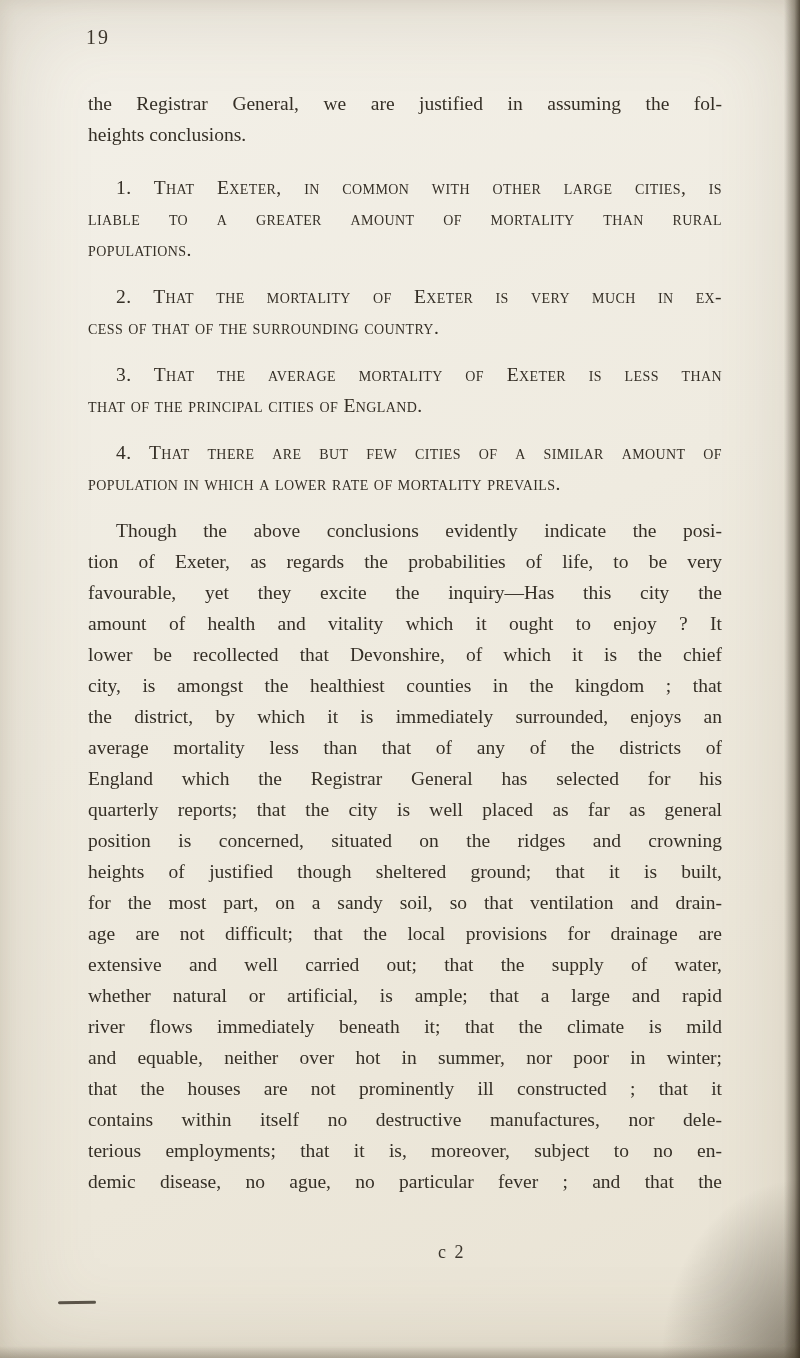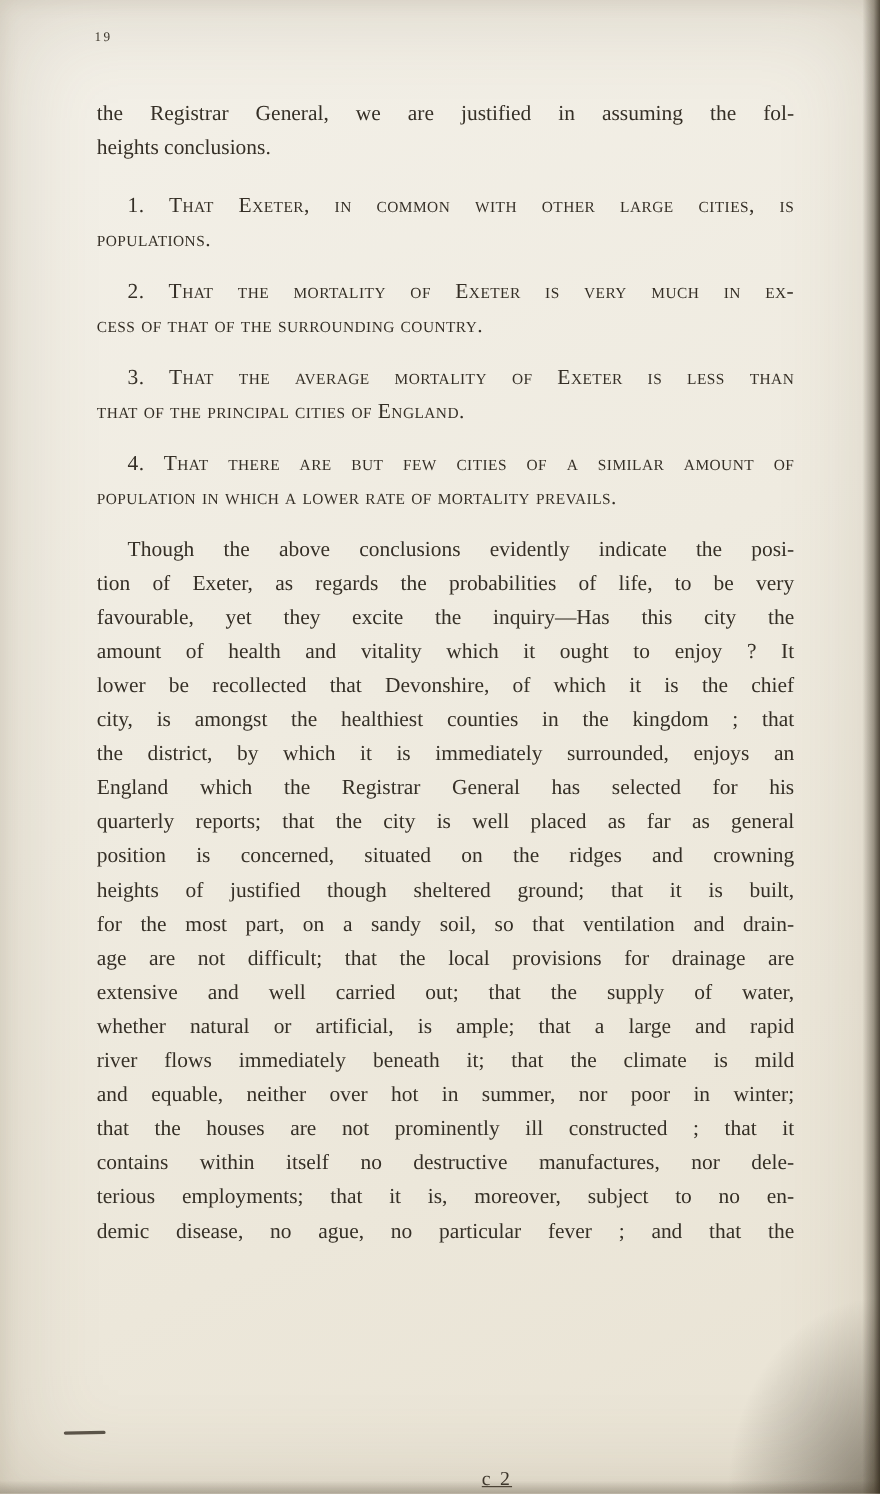"19" .page-number { font-size: 12px -> 20px }
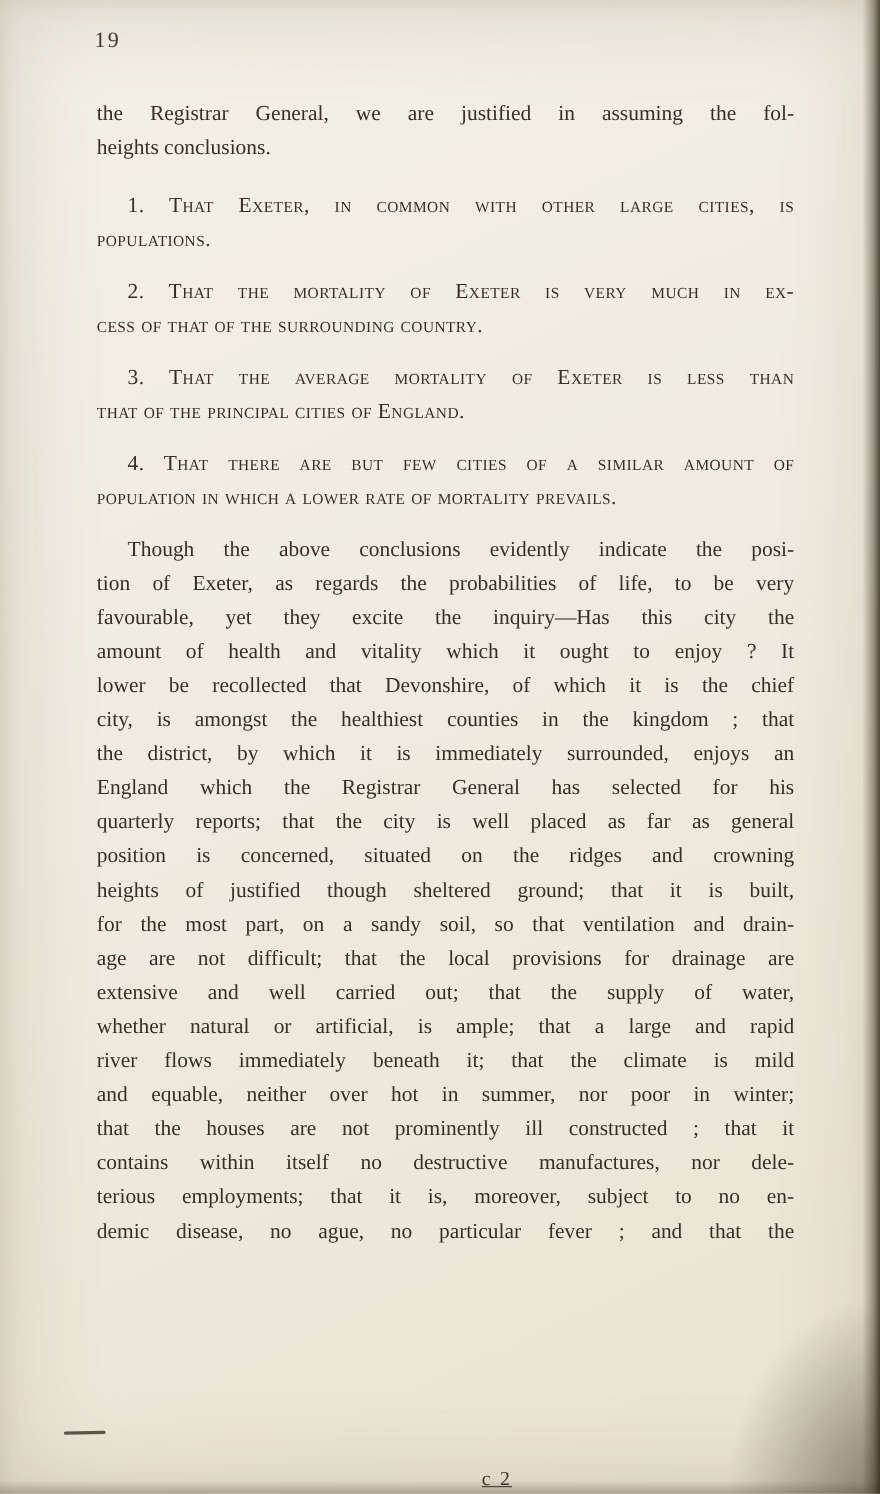"liable to a greater amount" div.line { html: none -> <div>liable to a greater amount of mortality than rural</div> }
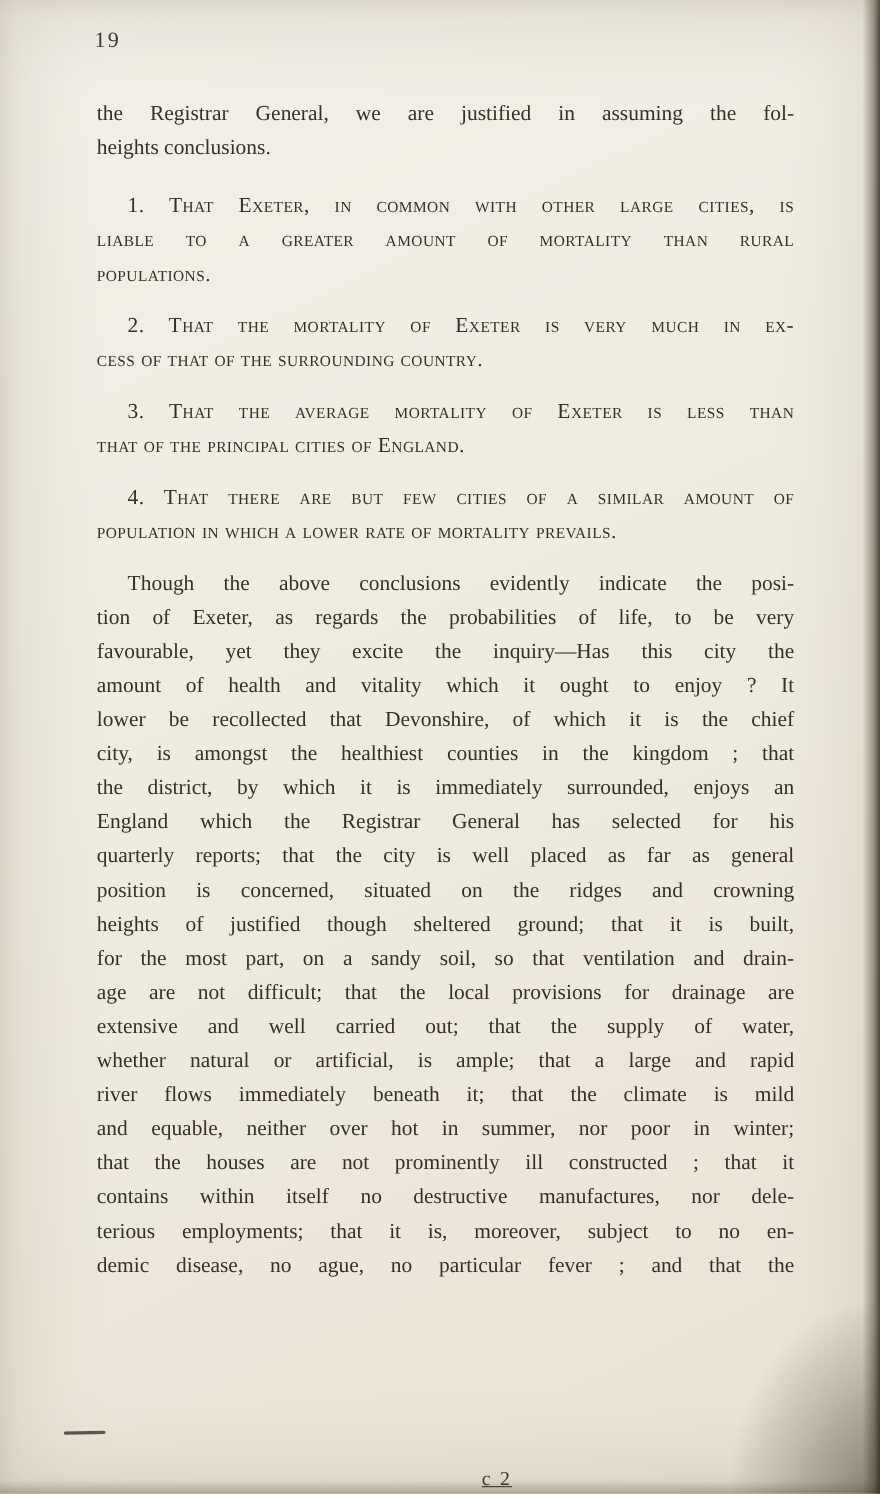"average mortality less than that" div.line { html: none -> <div>average mortality less than that of any of the districts of</div> }
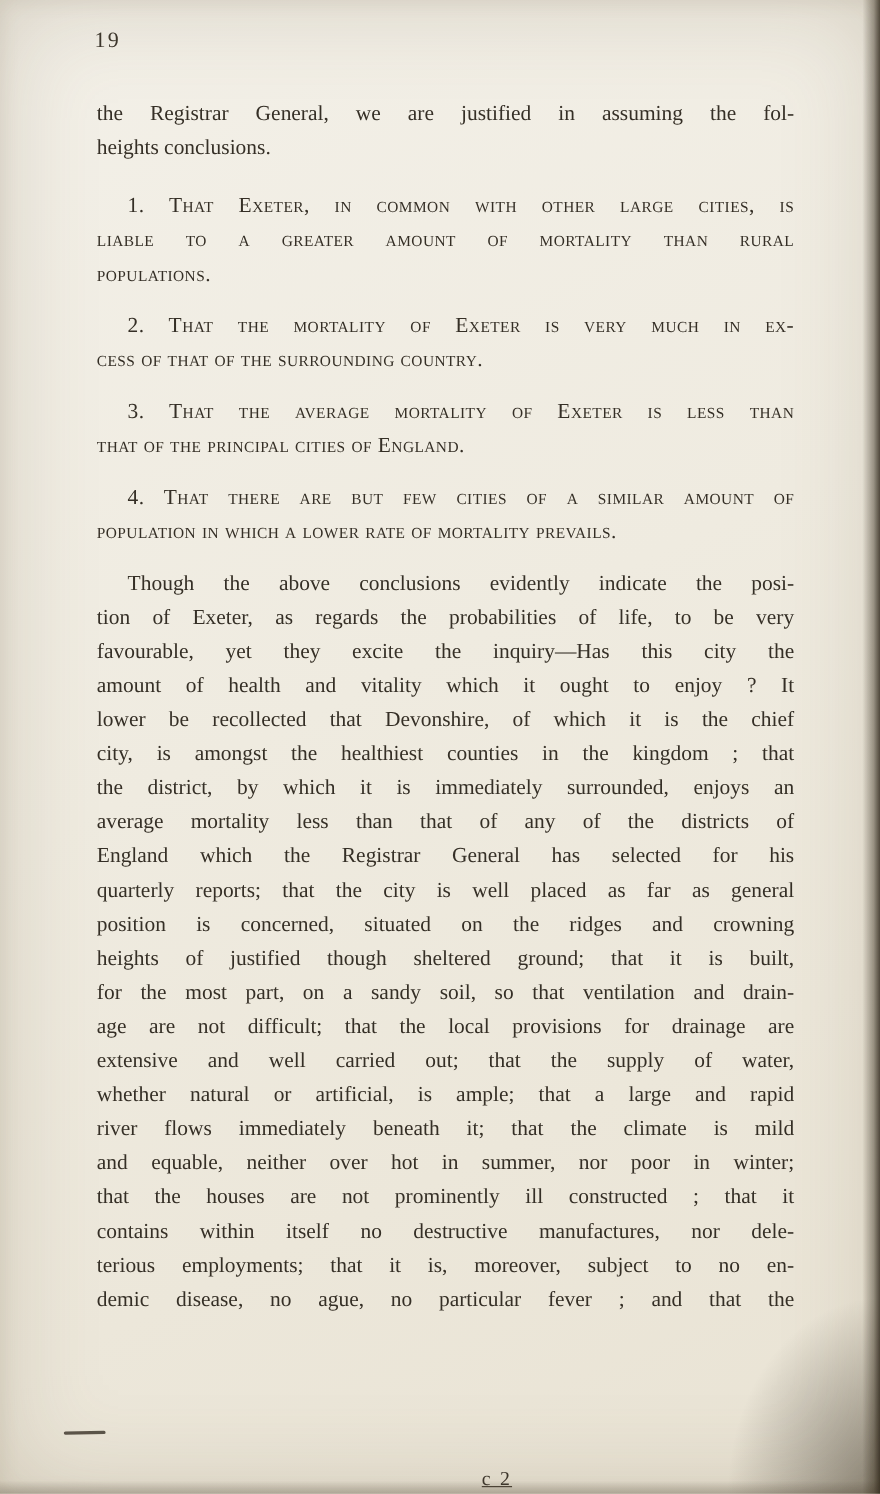"c 2" .signature { text-decoration: underline -> none; top: 1334px -> 1242px }
